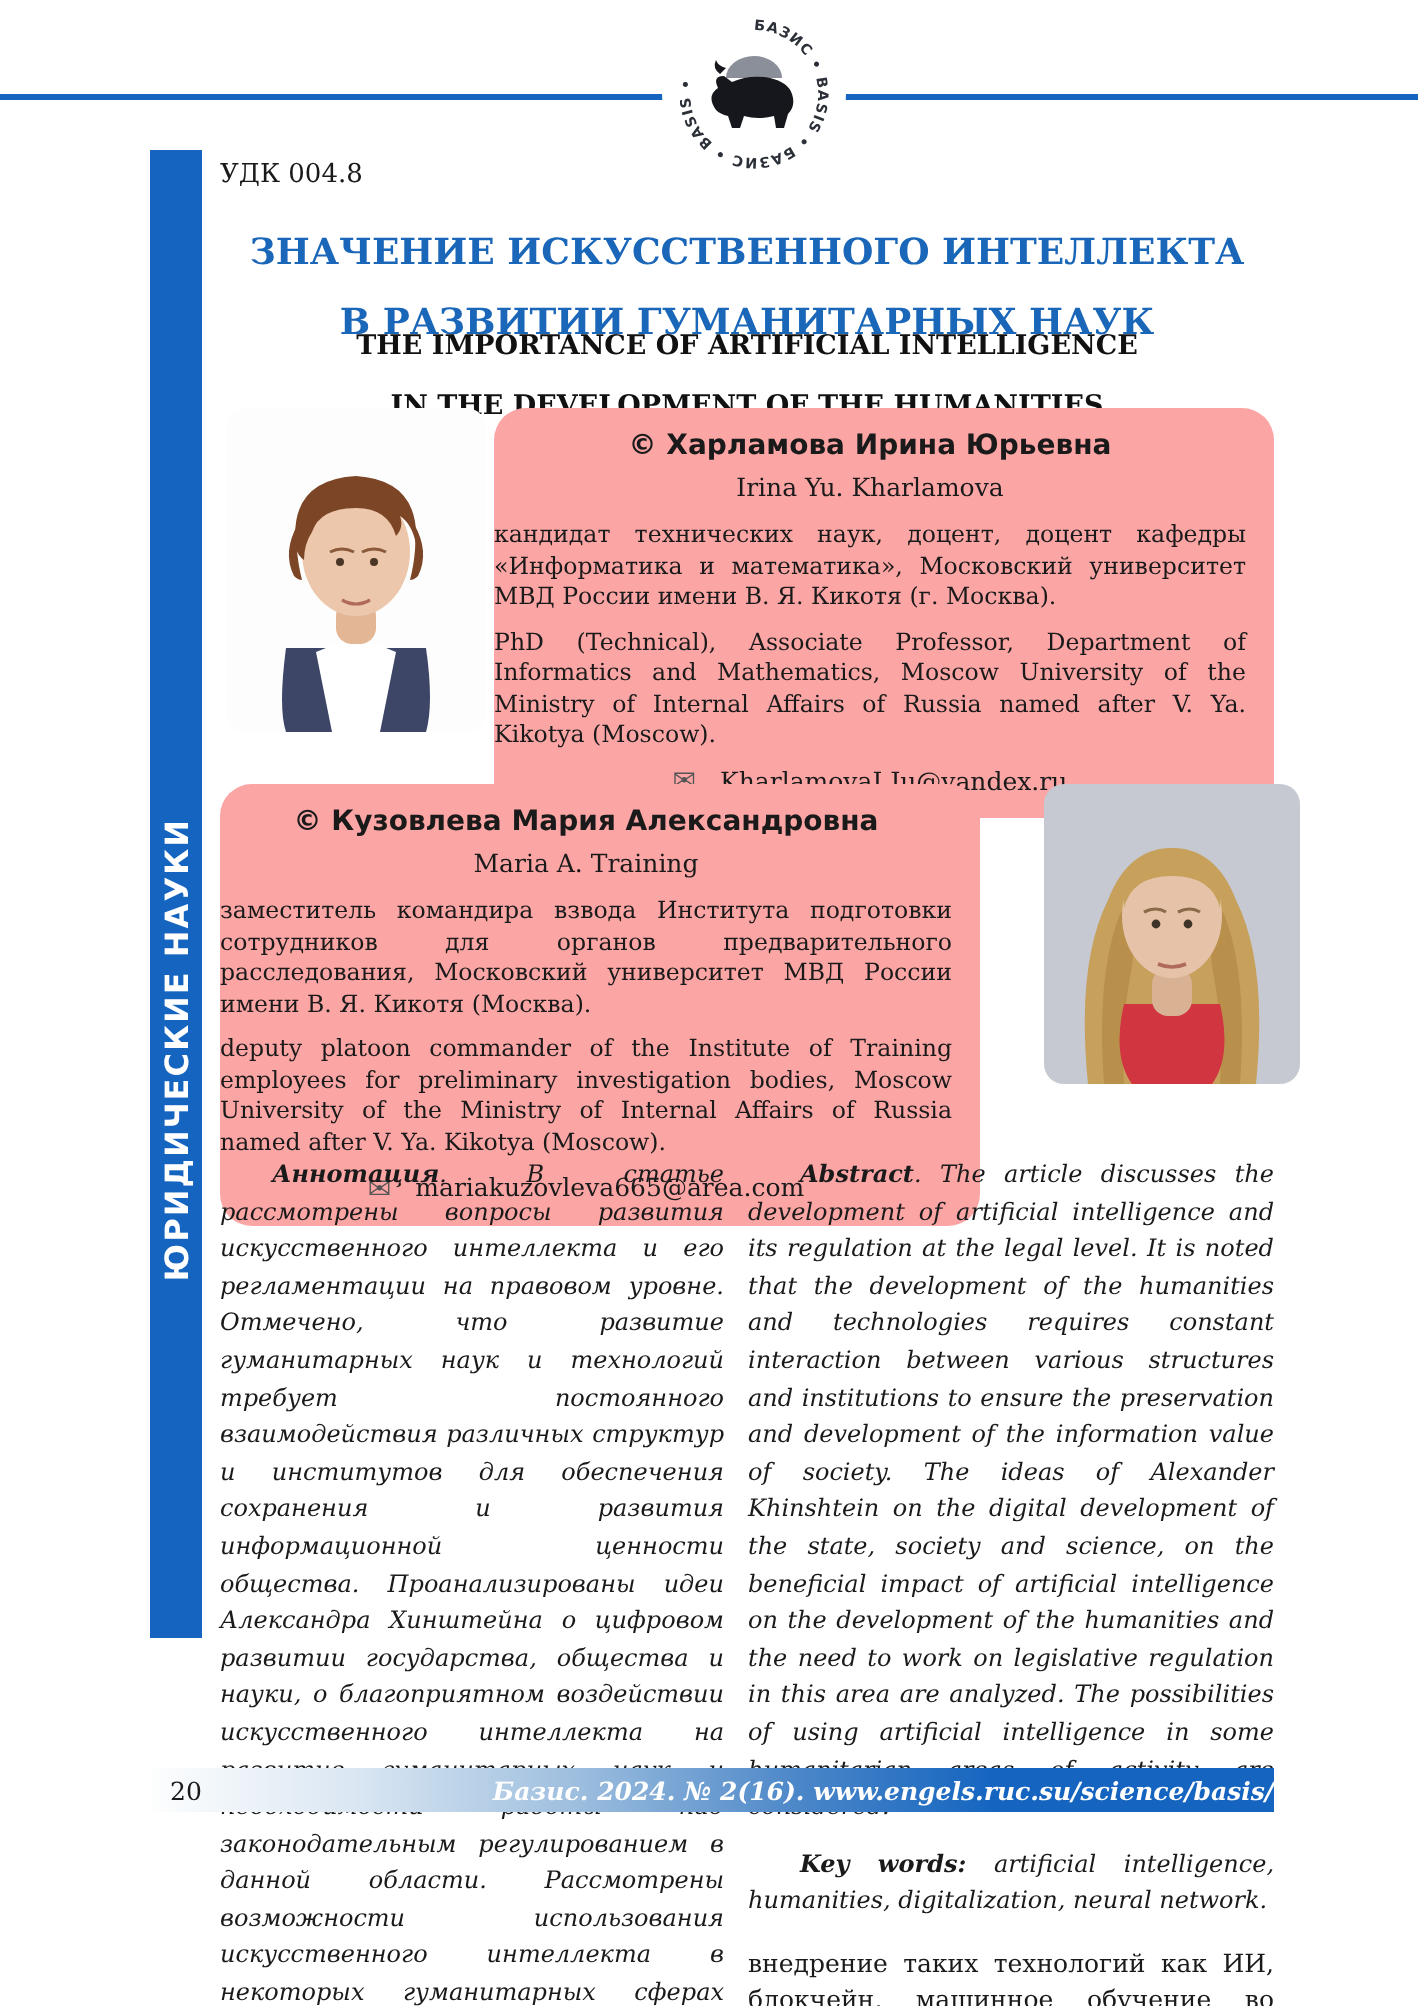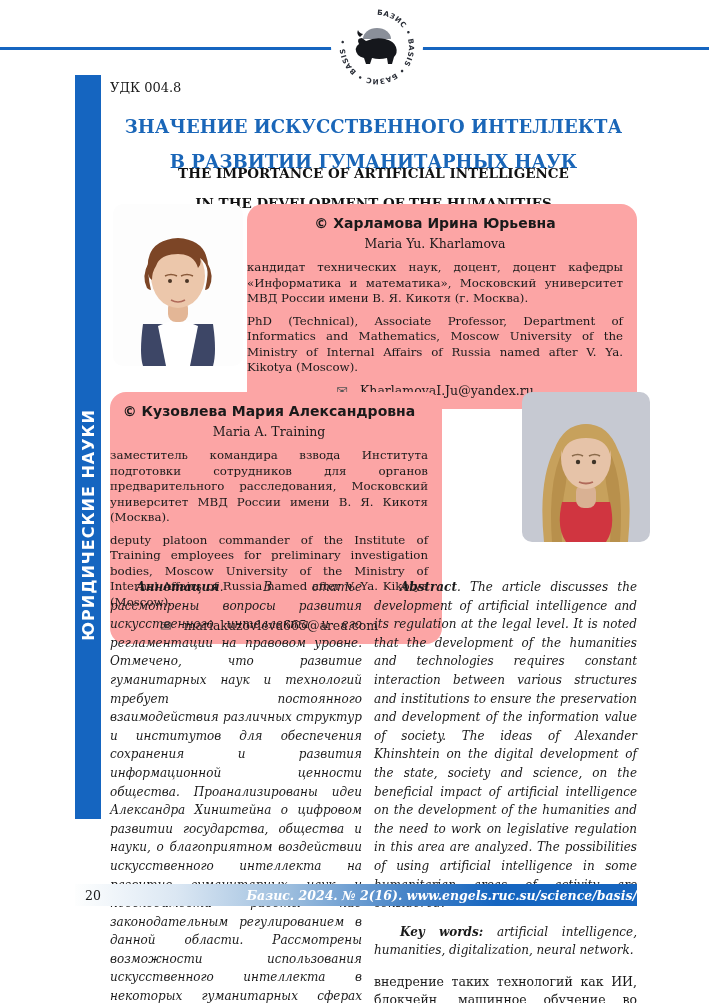"Maria Yu. Kharlamova" div.author-name-en { text: Maria -> Irina }
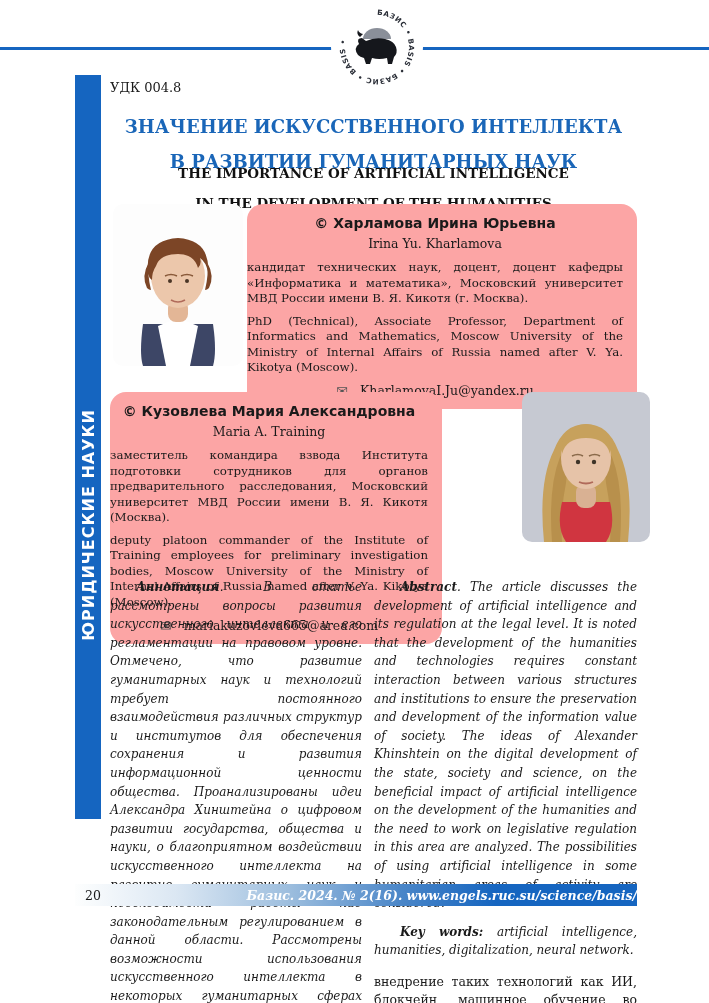"© Кузовлева Мария Александровна" .author-box-2 { width: 332px -> 380px }
